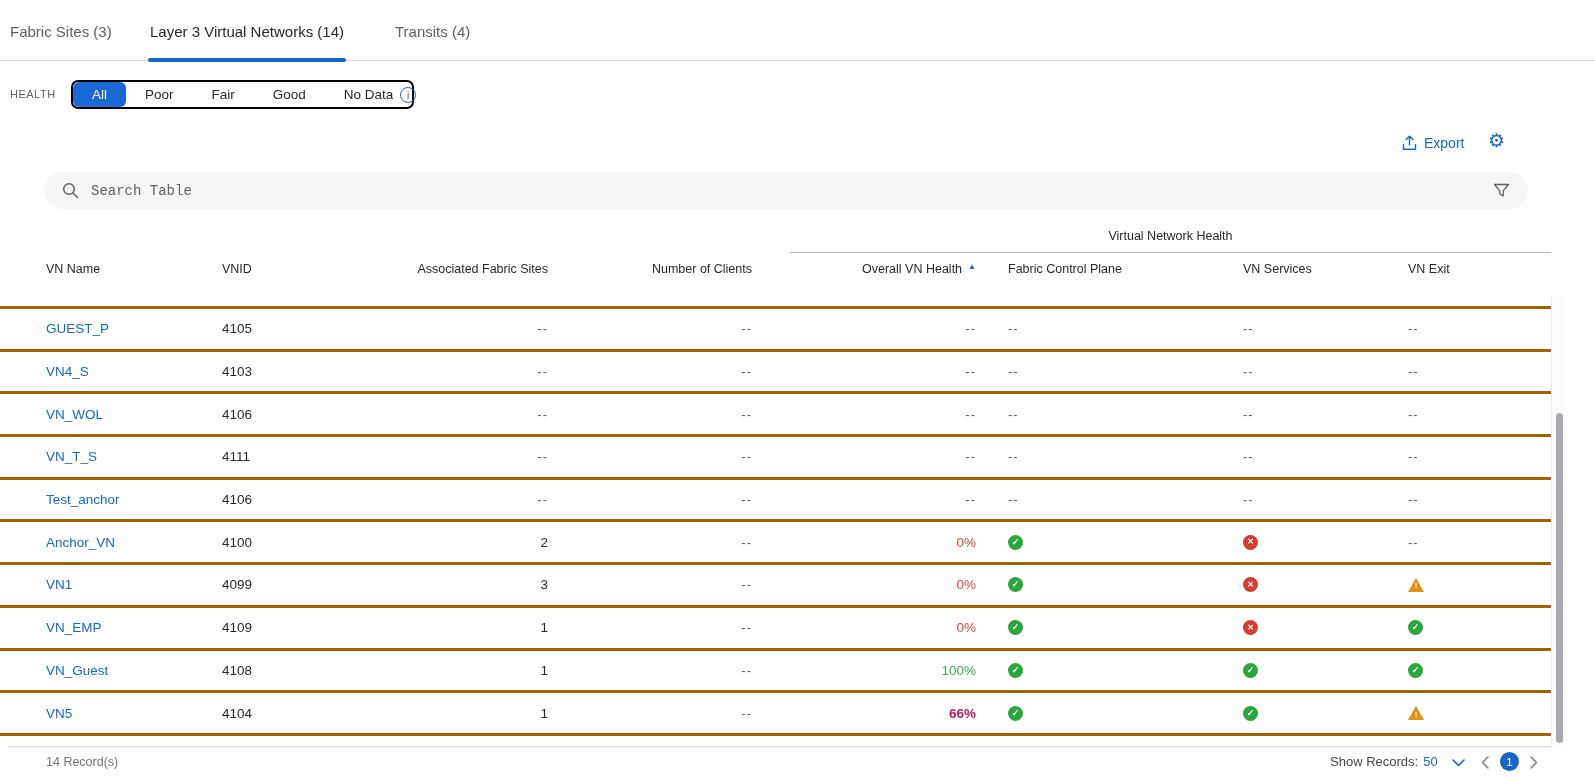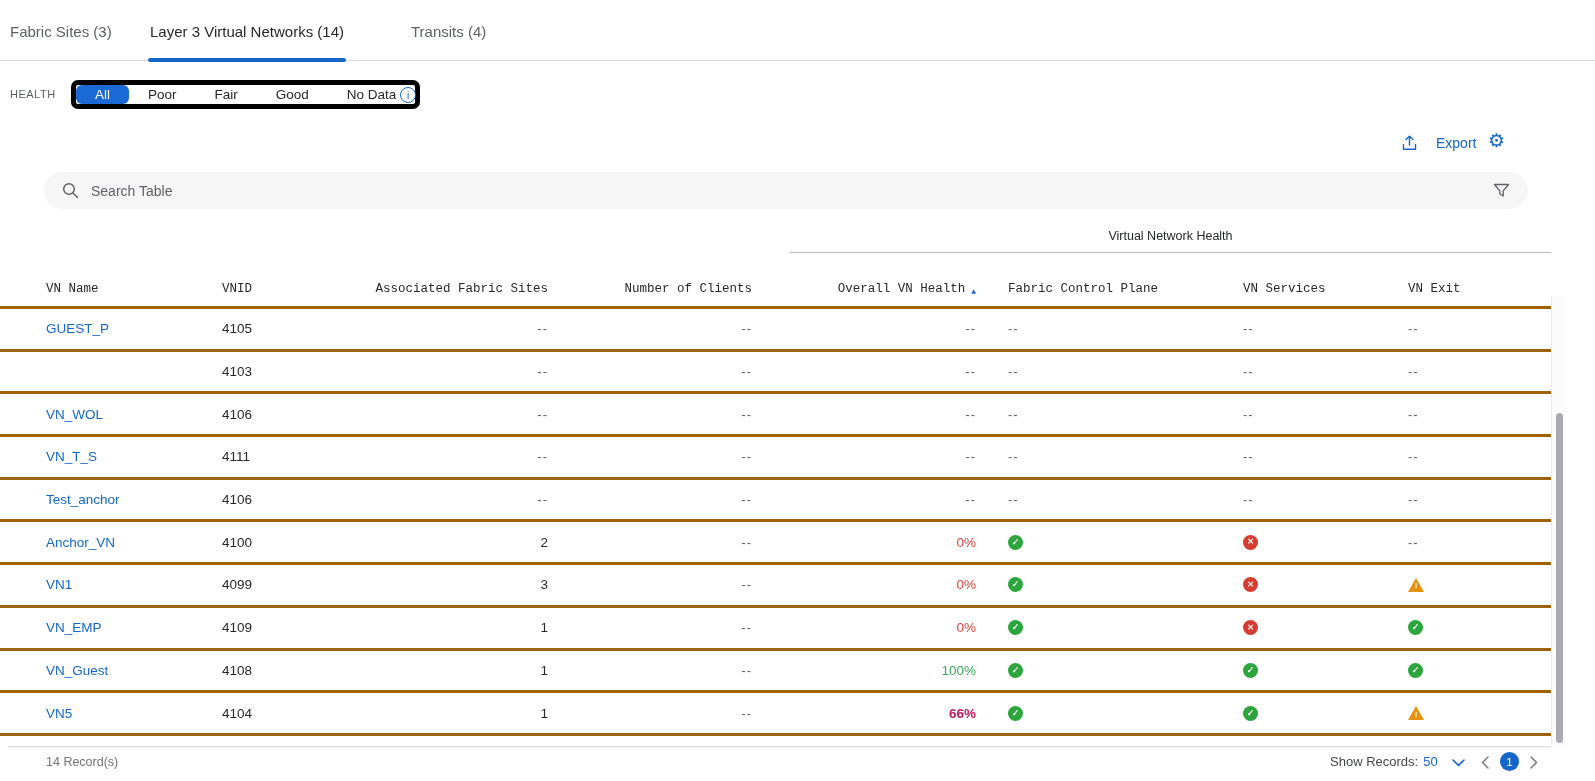"Transits (4)" div.tab { margin-left: 16px -> none }
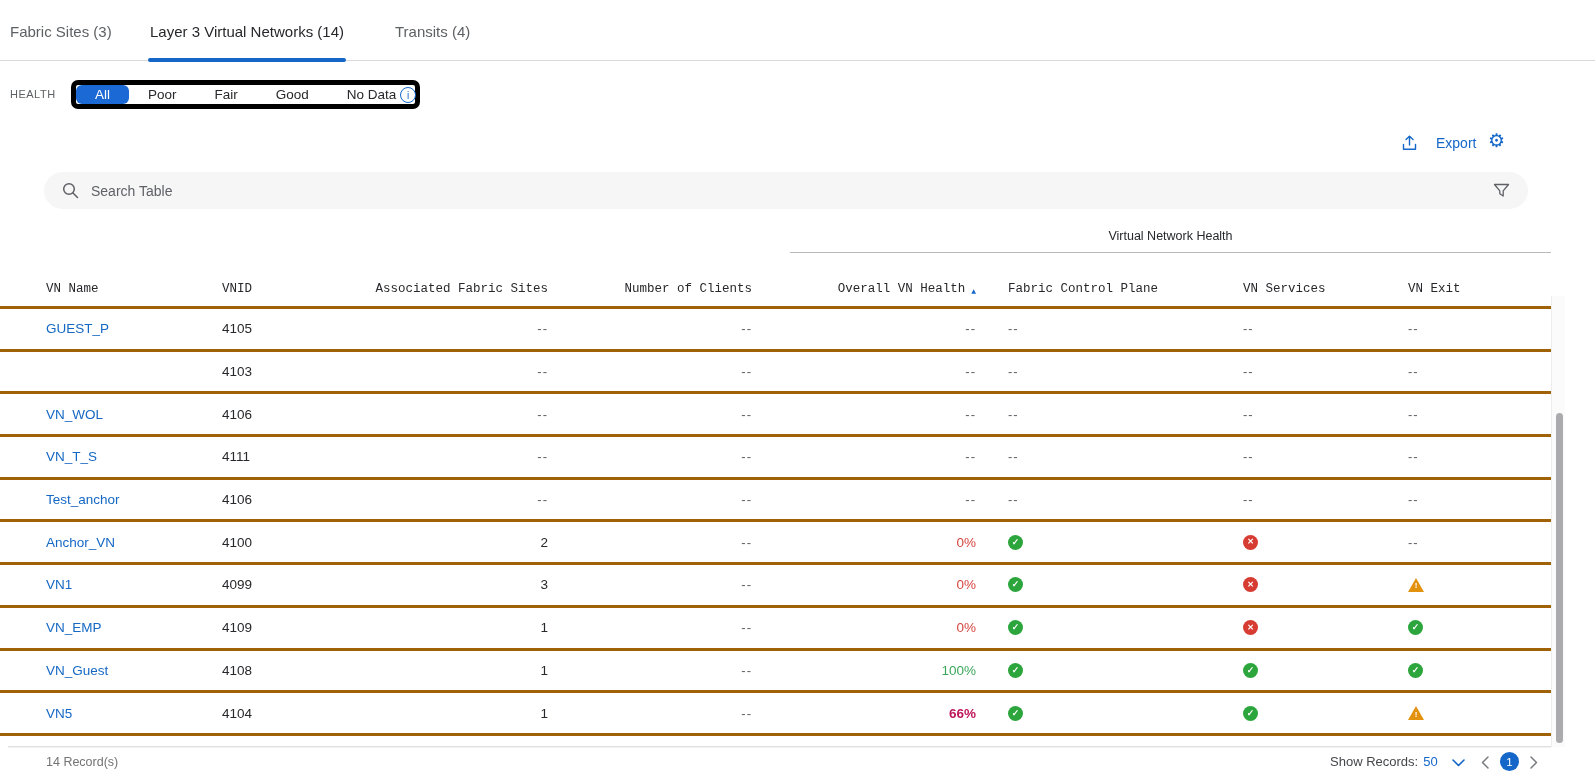"All" #health-seg { border: 5px solid #000000 -> 2px solid #000000 }
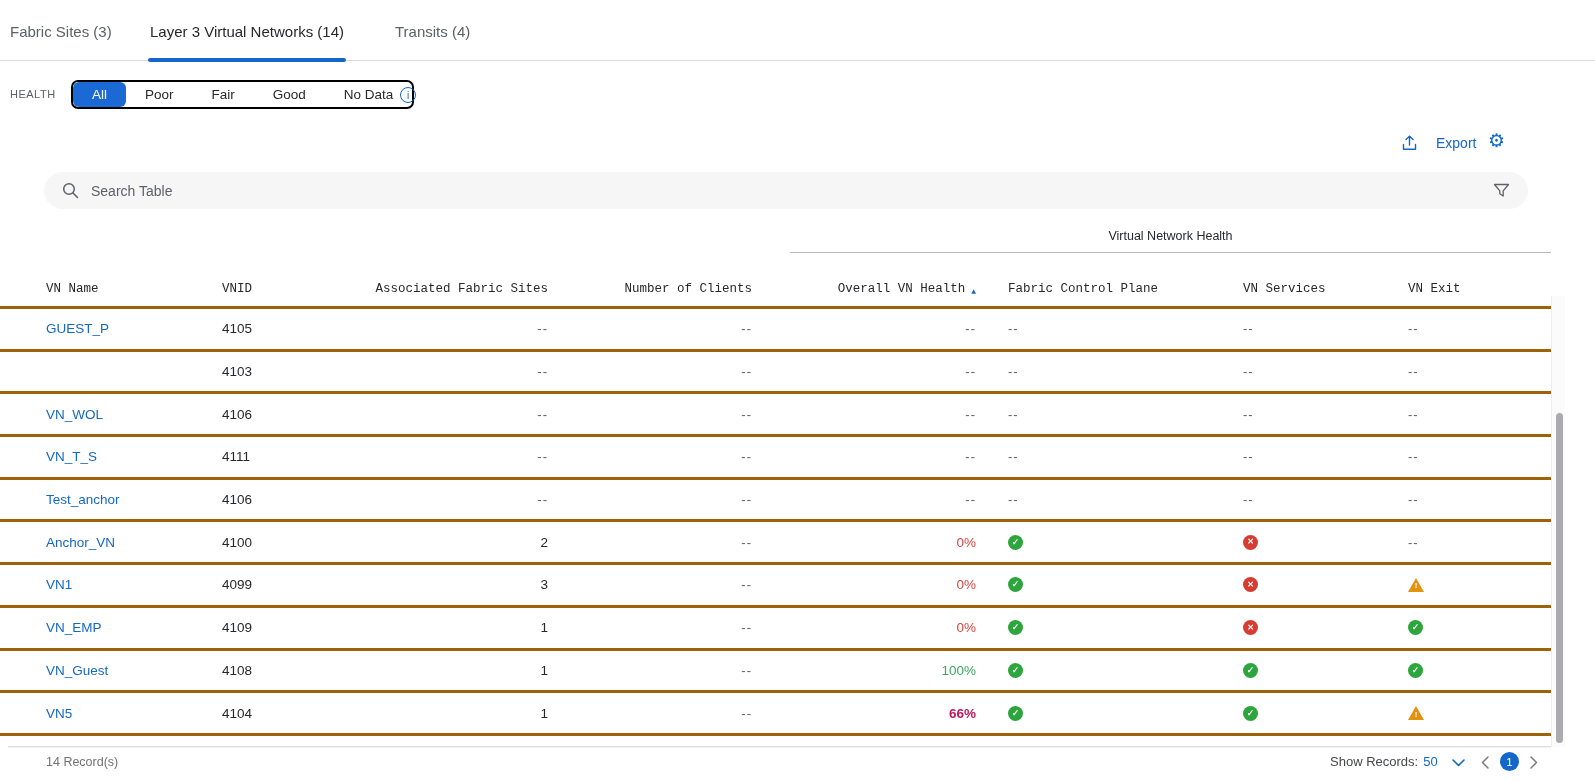"Export" #export-button { gap: 19px -> 7px }
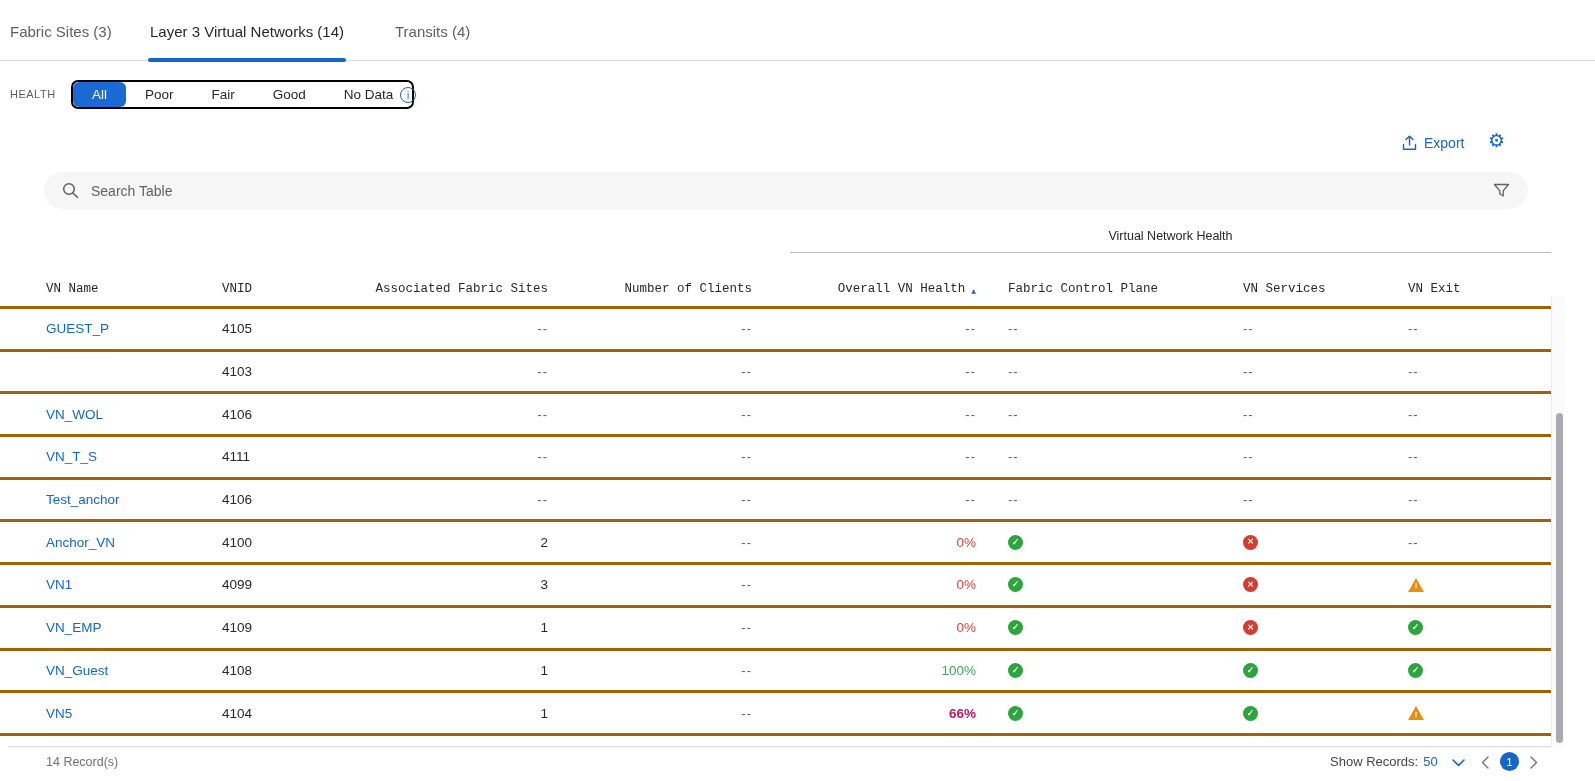"Search Table" #search-input { font-family: Liberation Sans, sans-serif -> Liberation Mono, monospace }
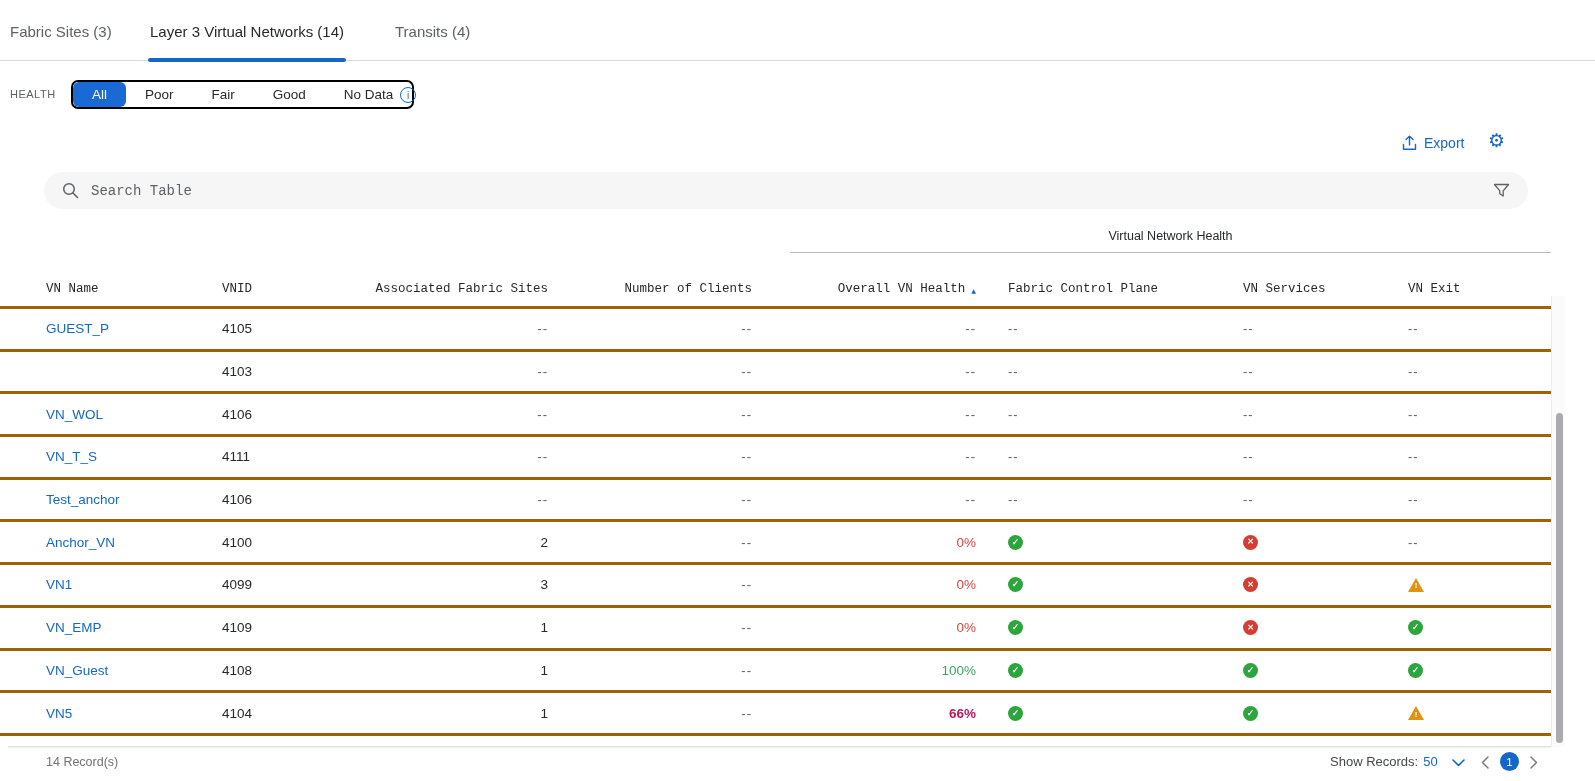"VN Name" .hcell { align-items: flex-end -> flex-start; font-family: Liberation Mono, monospace -> none }
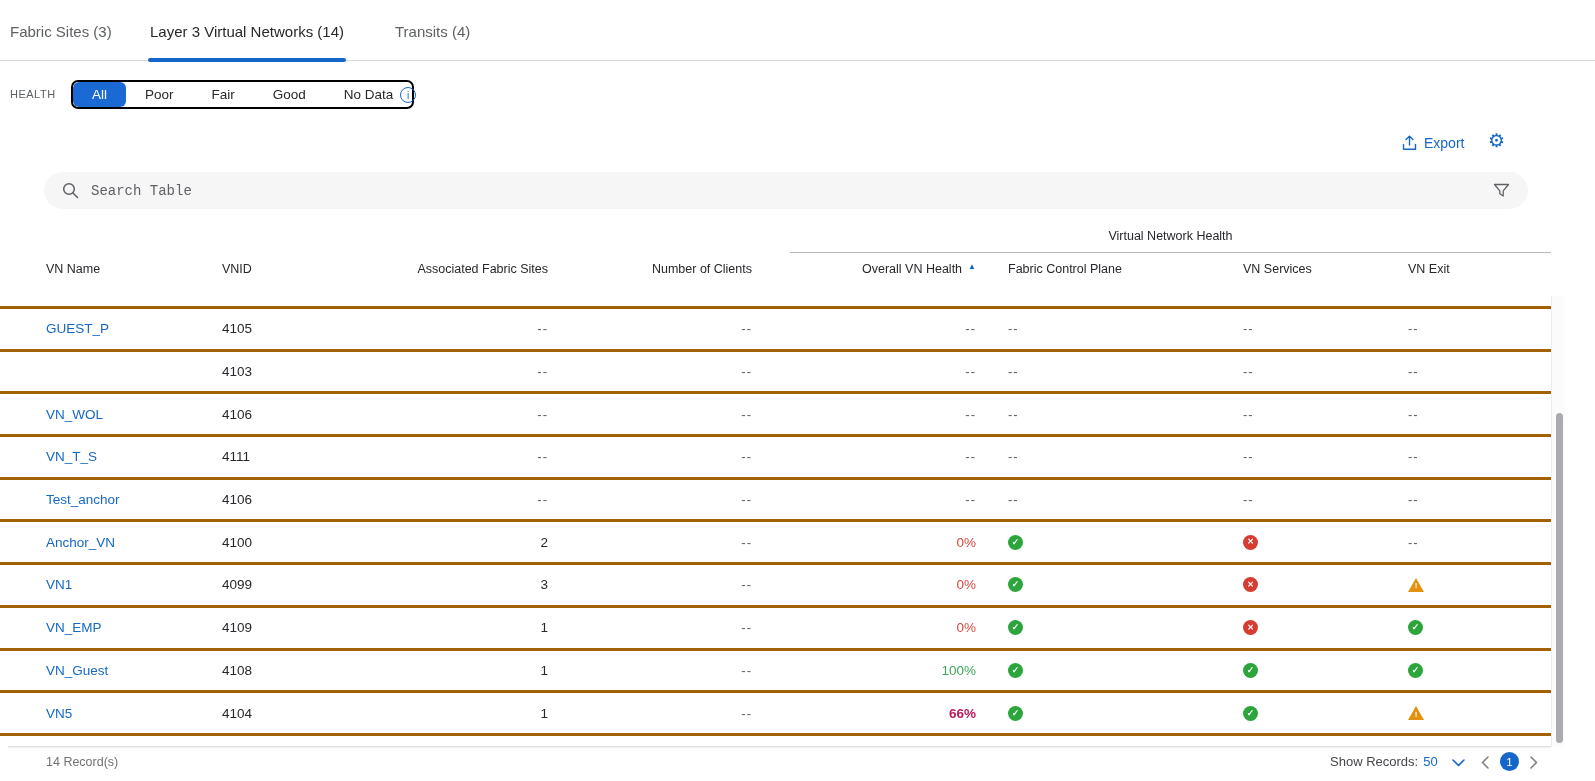"VN4_S" div.cell { html: none -> <div> <a>VN4_S</a> </div> }
